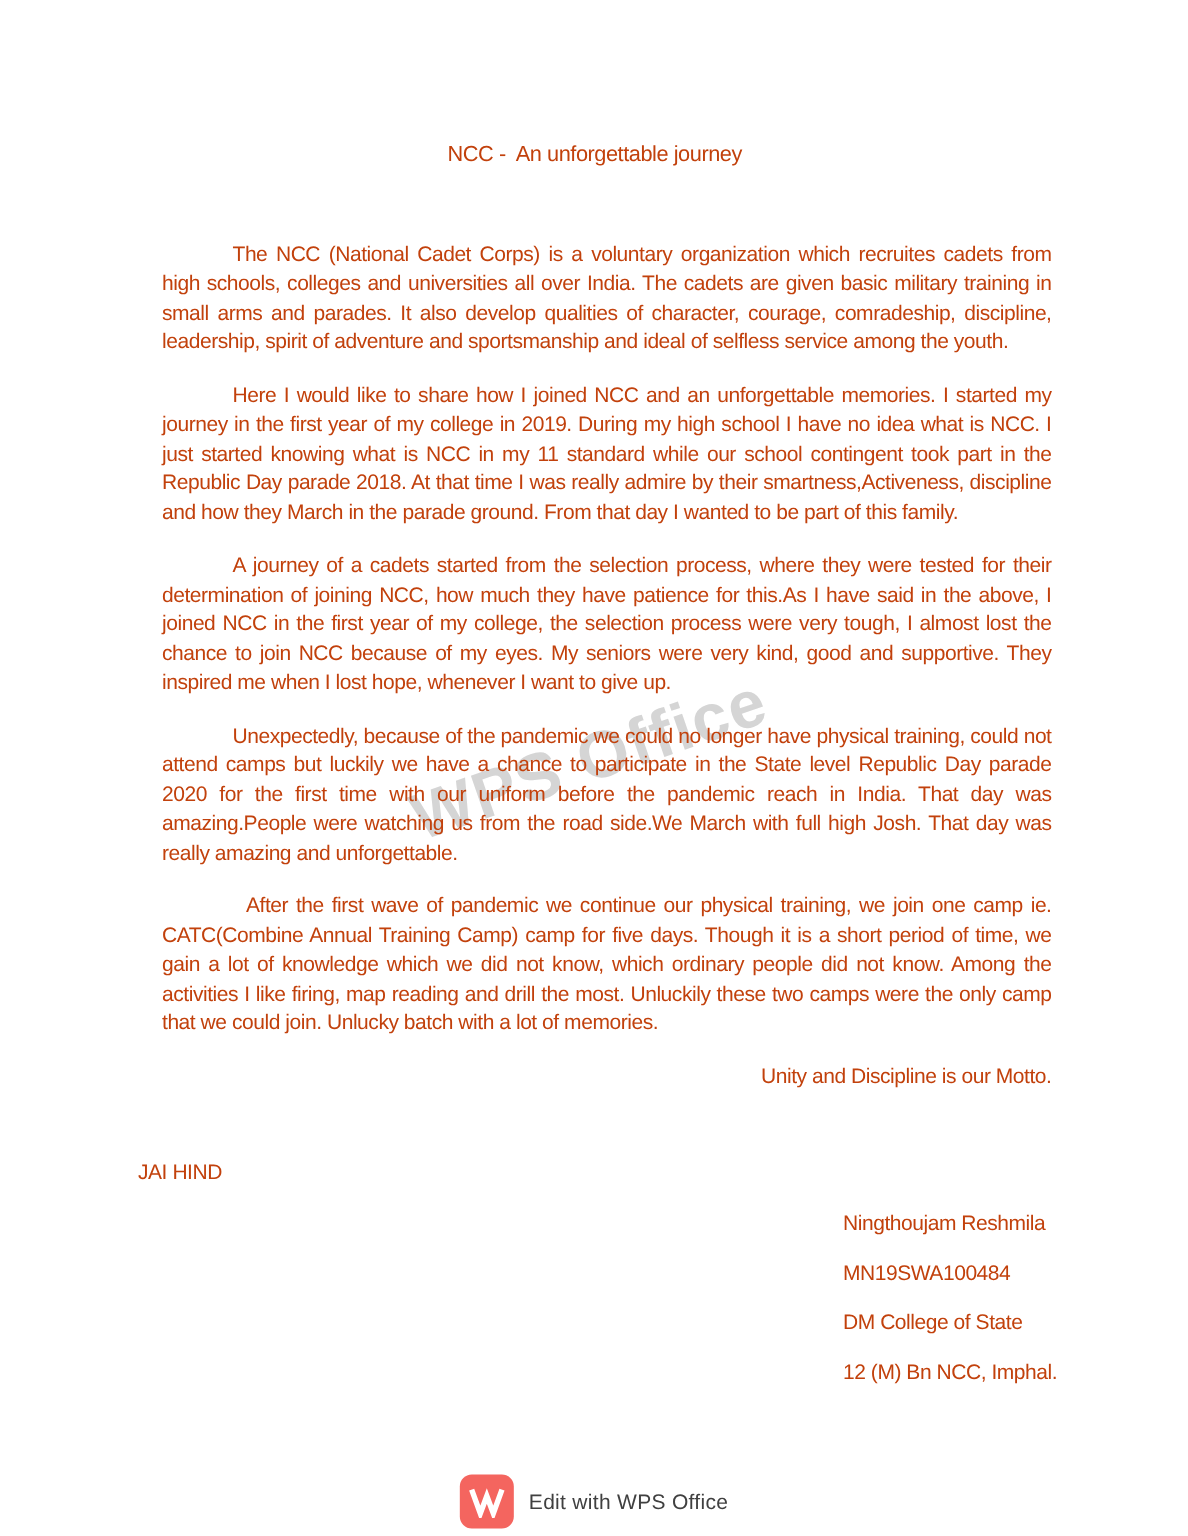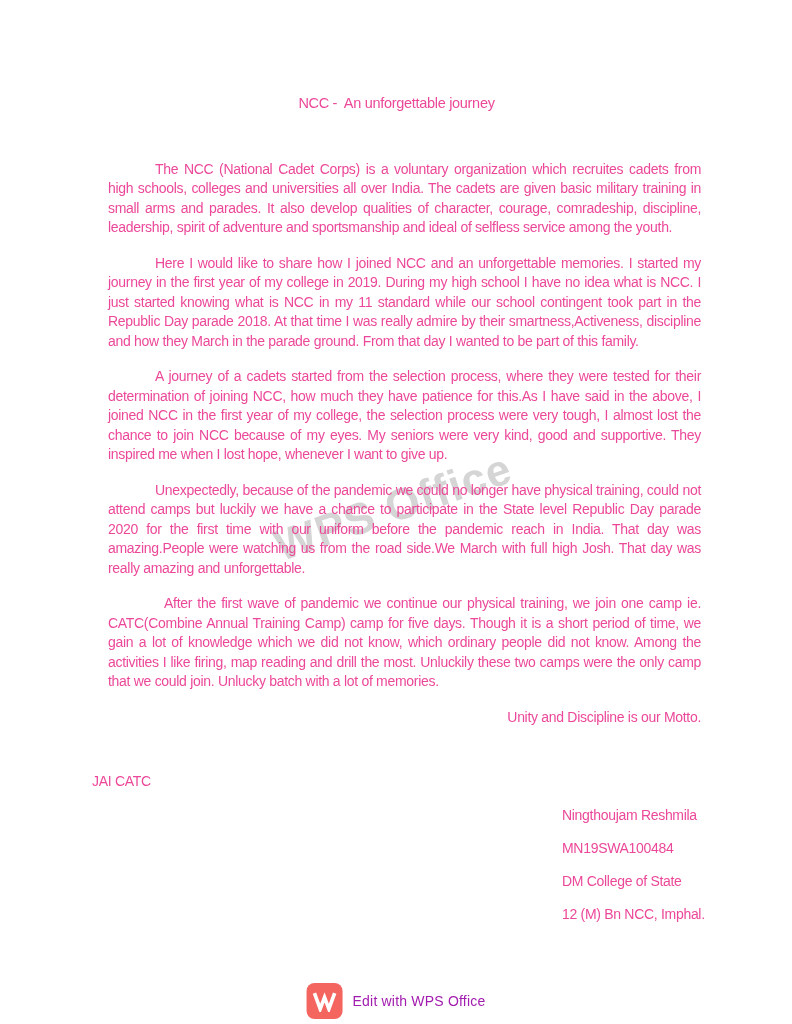"NCC - An unforgettable journey" .content { color: #ec4899 -> #c2410c }
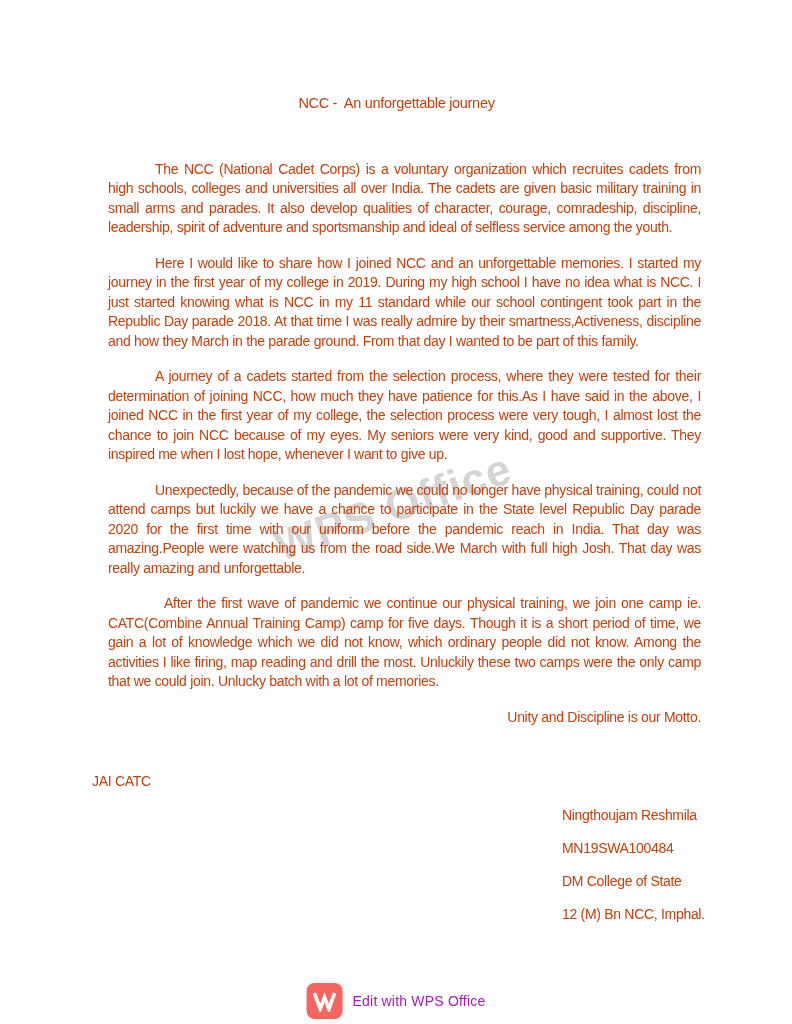"JAI CATC" p.salutation { text: CATC -> HIND }
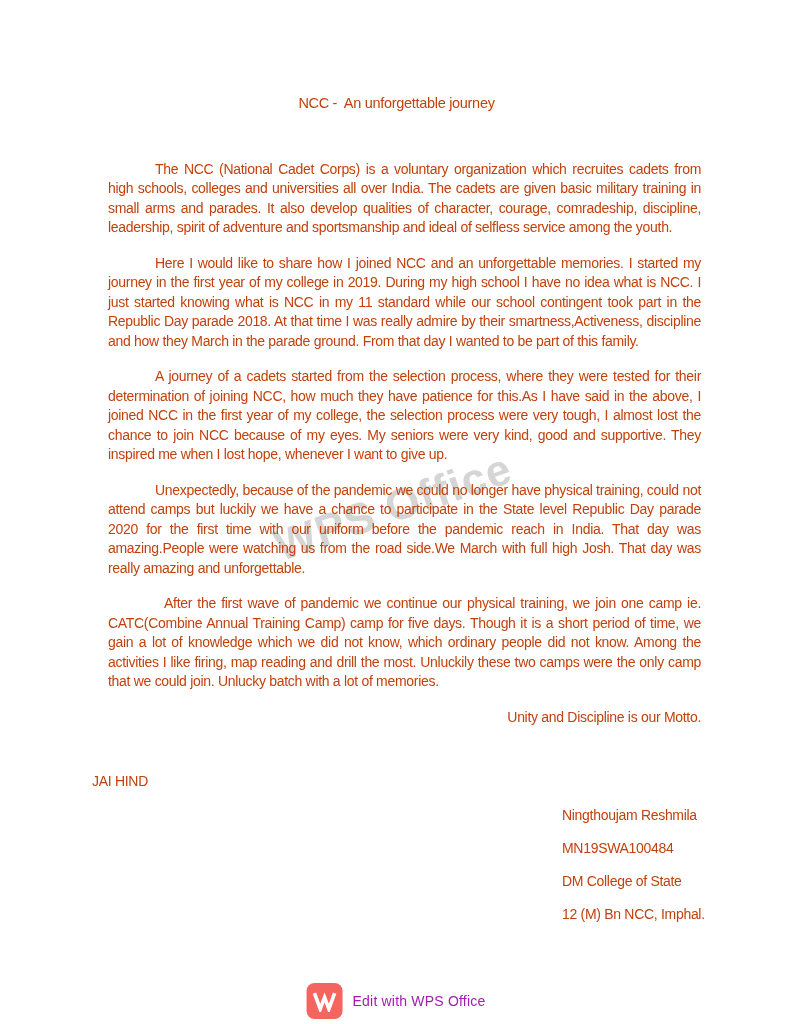"Edit with WPS Office" .footer-label { color: #a21caf -> #404040 }
